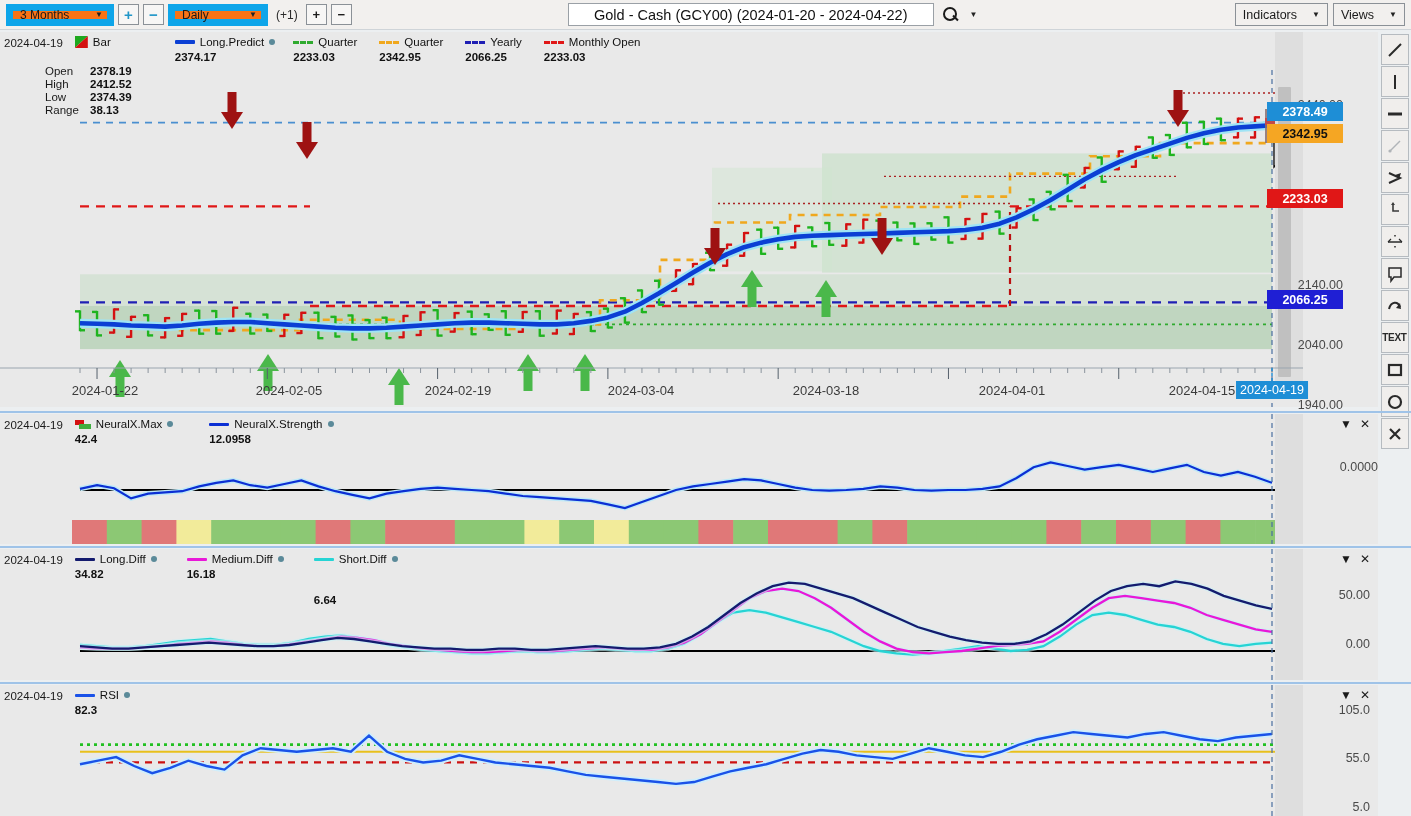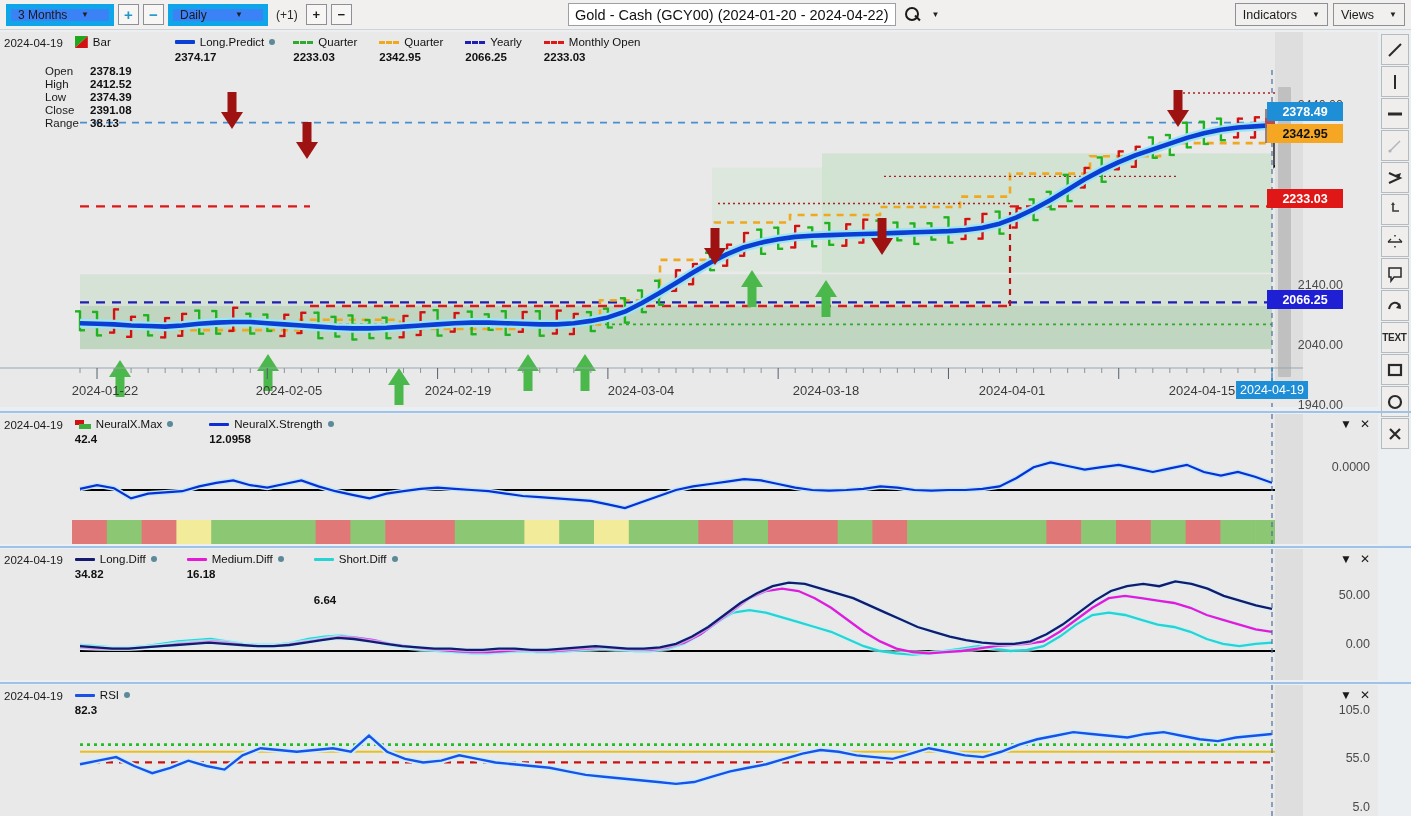"3 Months" .tb-select { background: #3b82f6 -> #f97316; border: 5px solid #0ea5e9 -> 7px solid #0ea5e9; padding: 0 20px 0 7px -> 0 4px 0 7px }
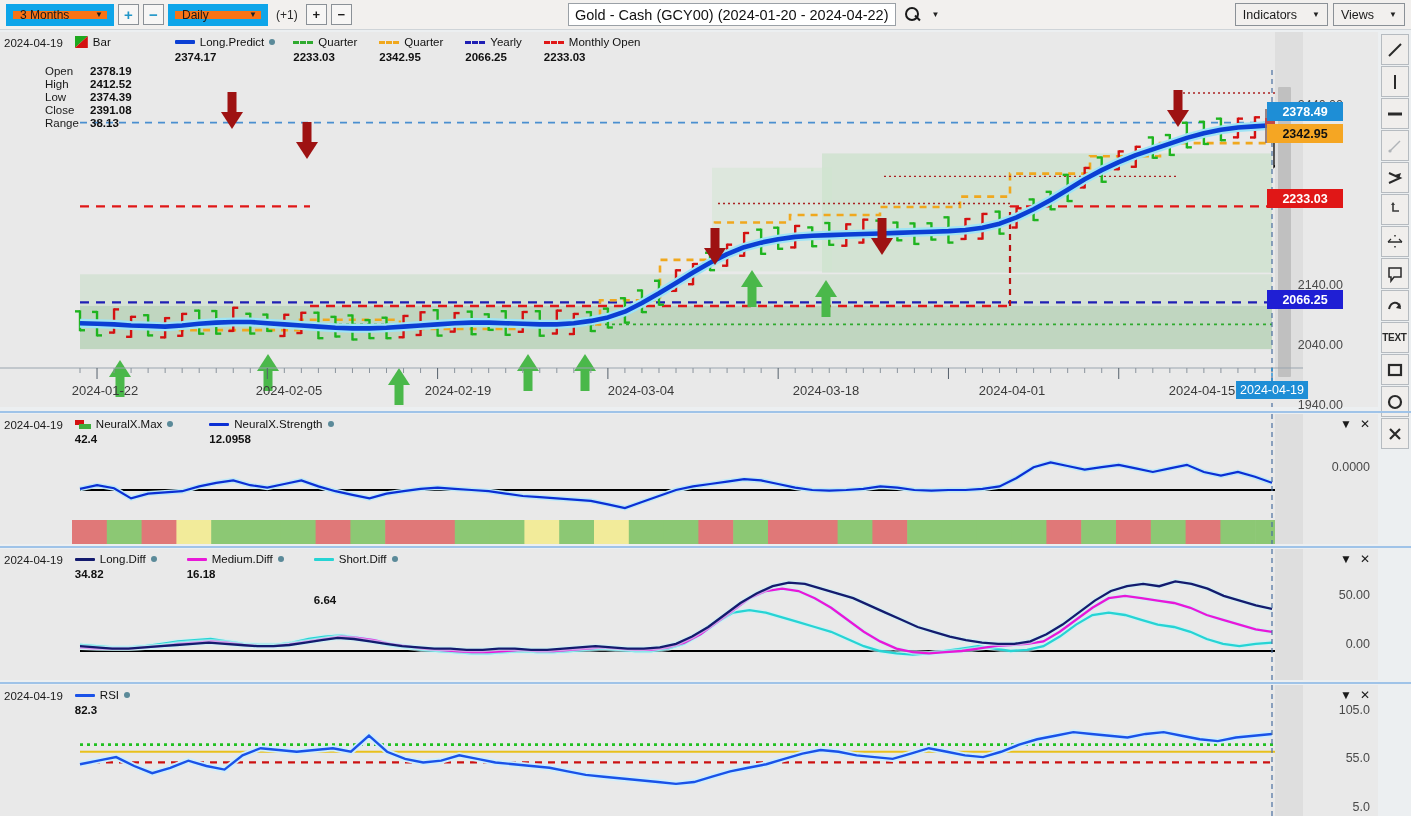"Gold - Cash (GCY00) (2024-01-20" #symbol-box { padding: 0 6px -> 0 25px }
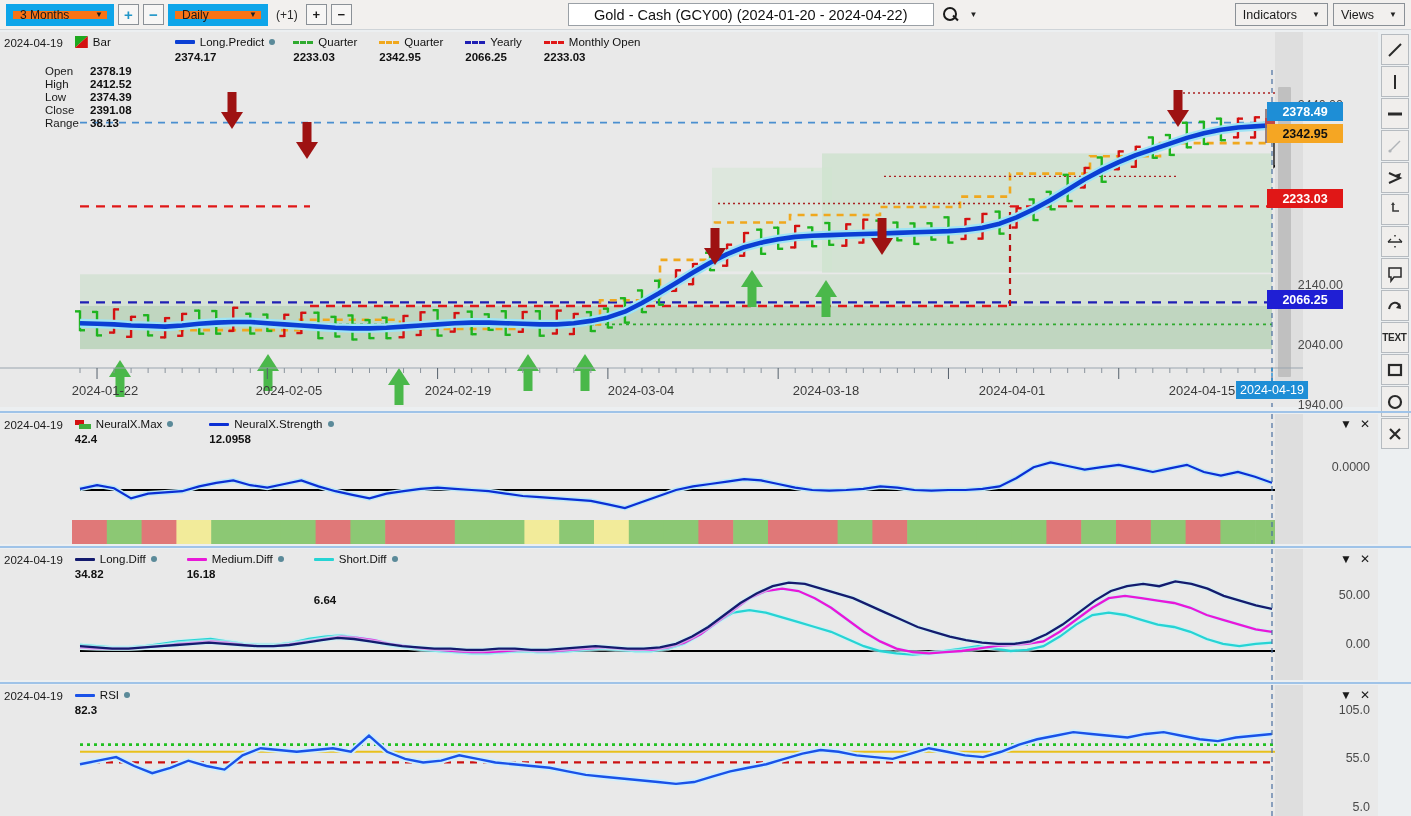"Close" div { html: <div> <span>Close</span> <span>2391.08</span> </div> -> none }
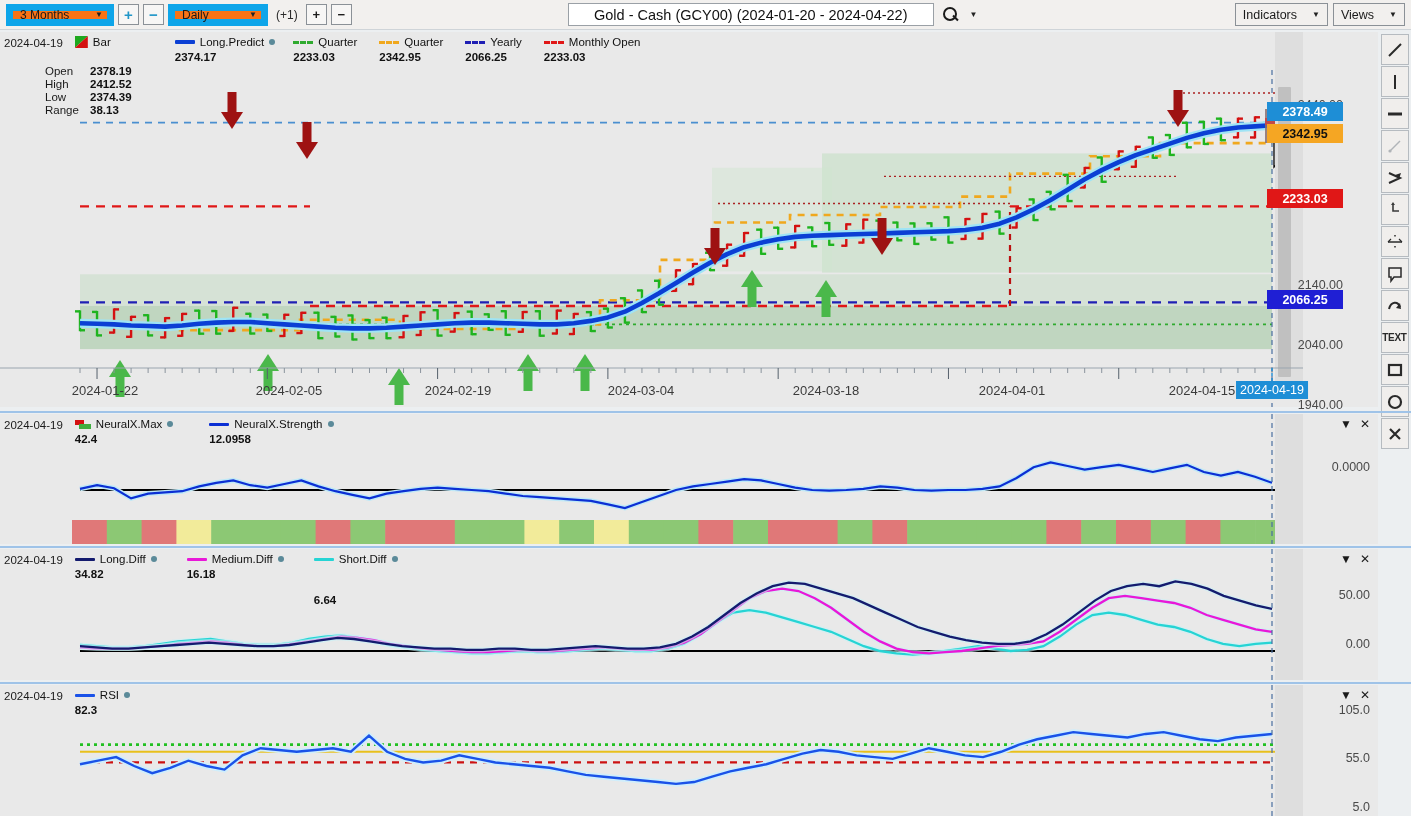"0.0000" div.ylab { right: 8px -> 0 }
